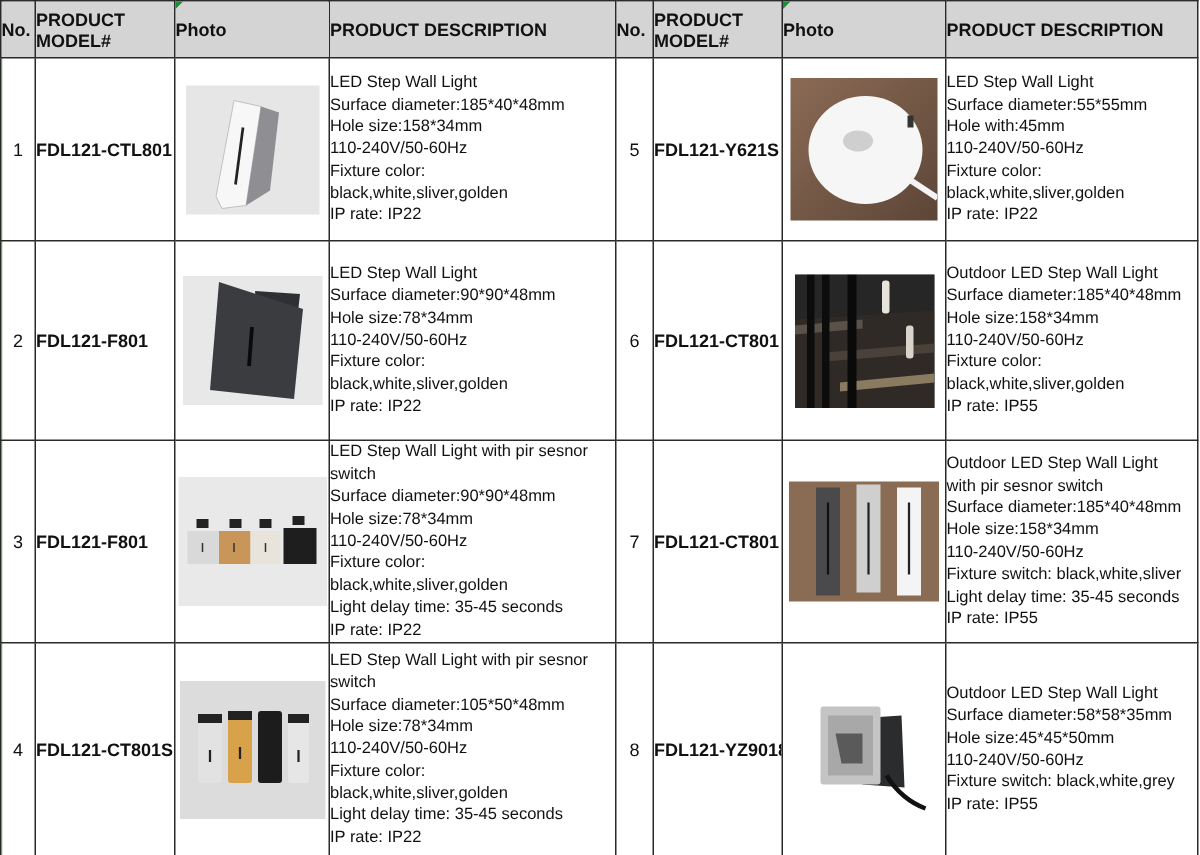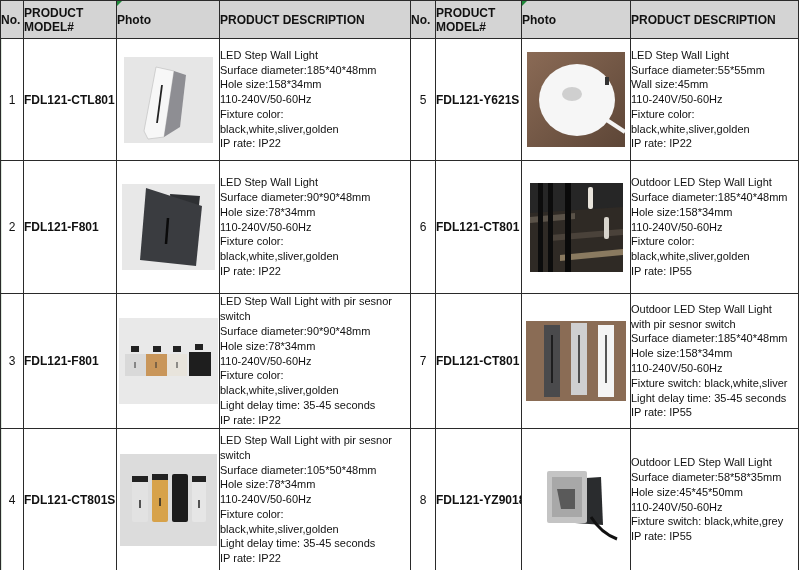"Wall size:45mm" span.desc-line { text: Wall size:45mm -> Hole with:45mm }
